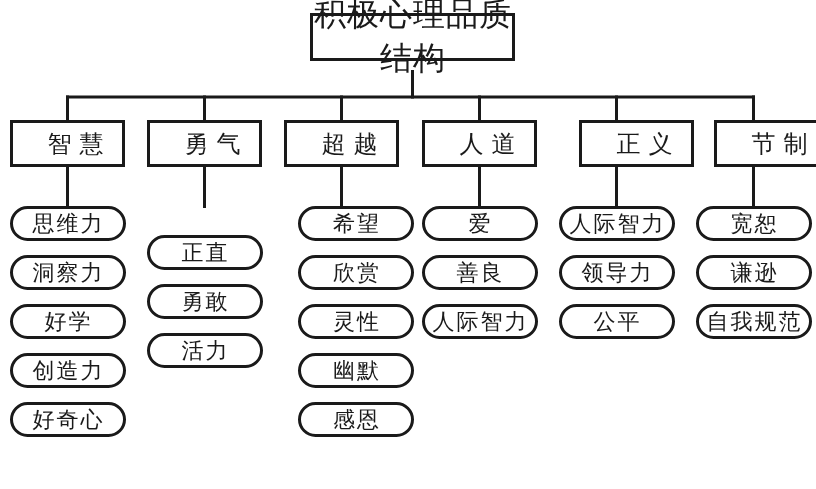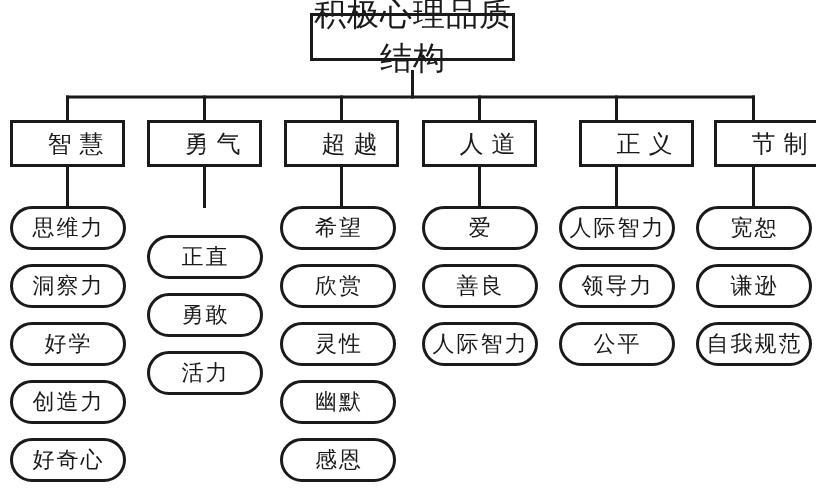"思维力" .trait-node { height: 44px -> 35px }
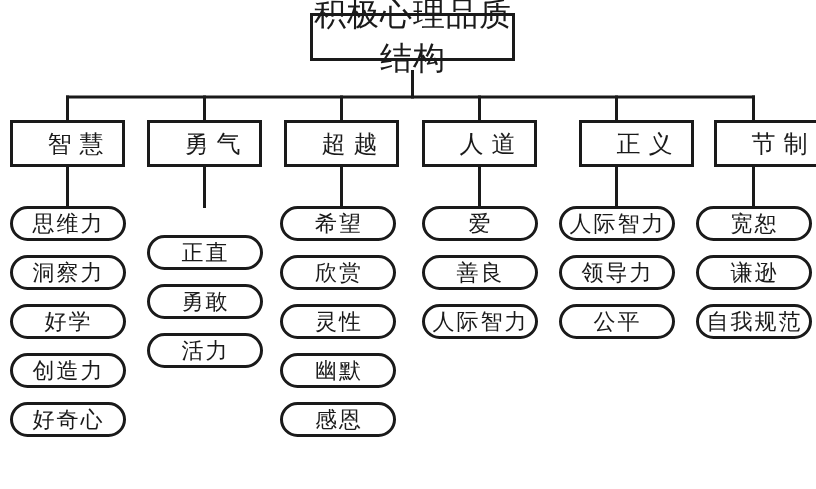"希望" .col-2 { left: 280px -> 298px }
